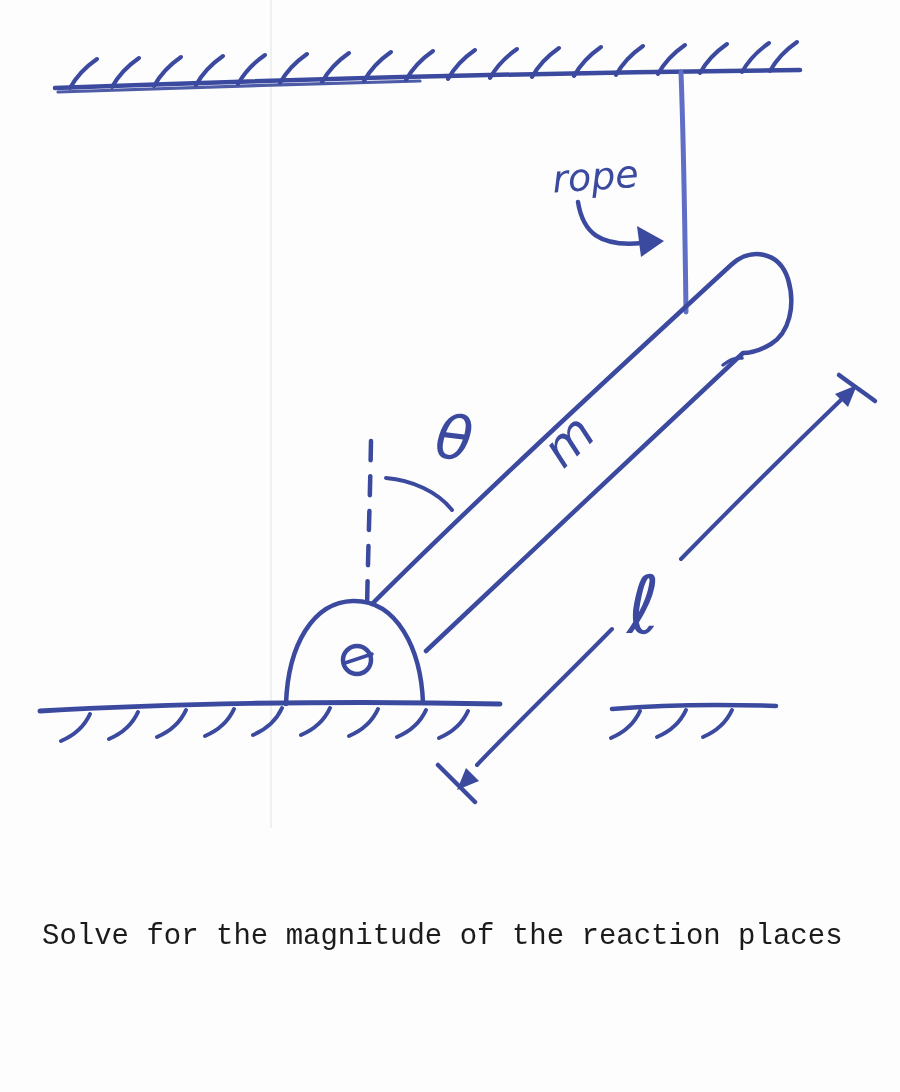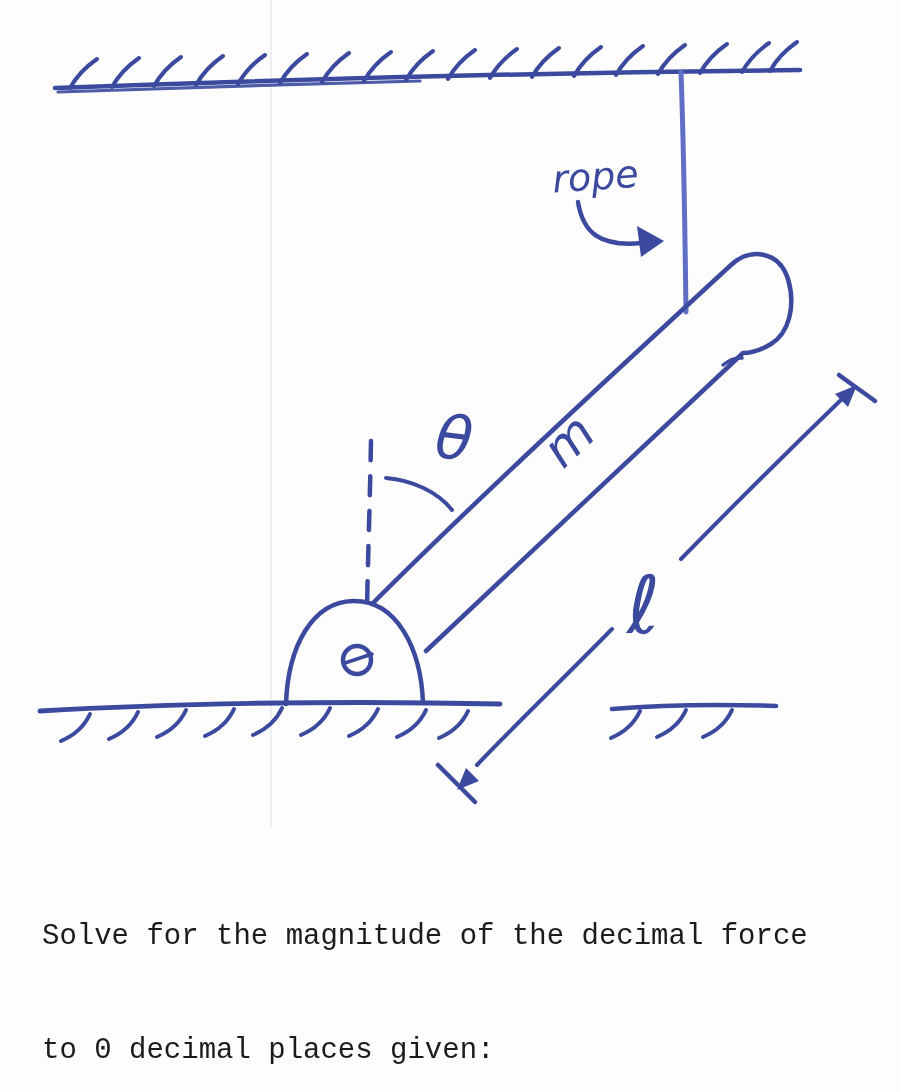"Solve for the magnitude of" div { text: decimal force -> reaction places }
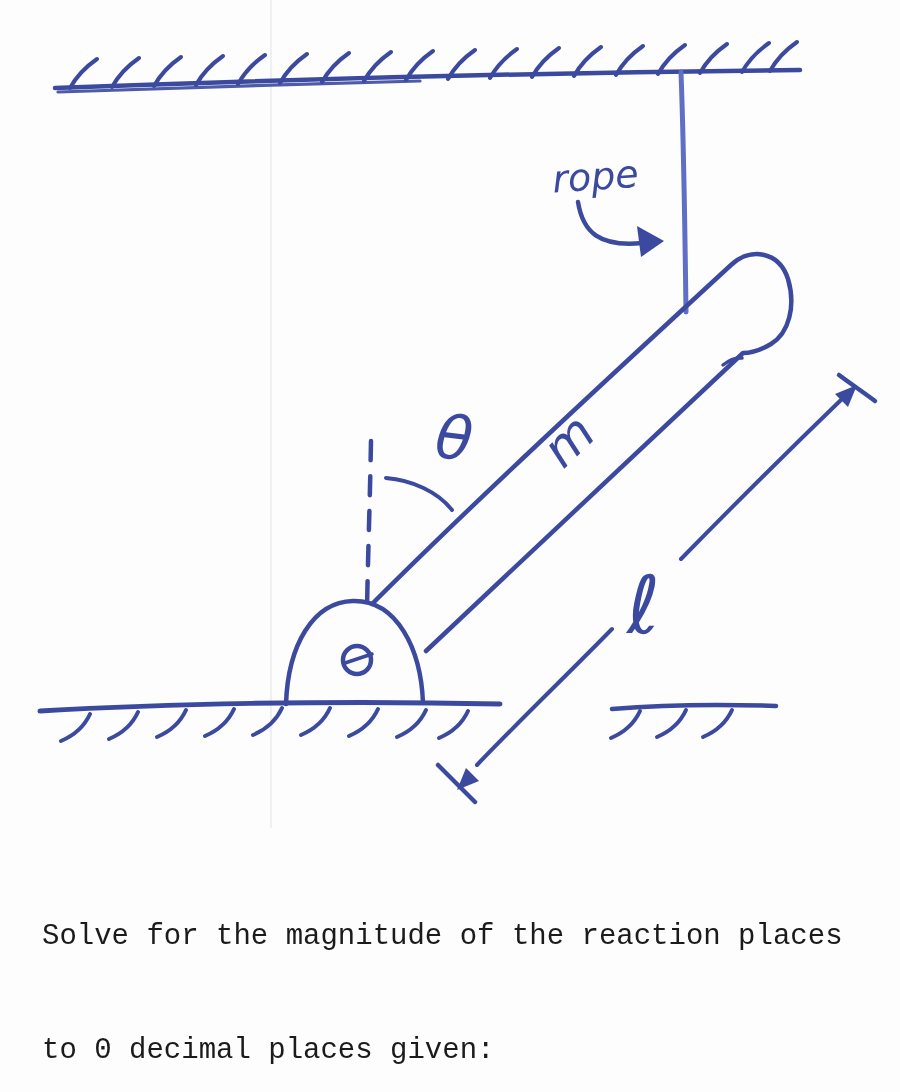"to 0 decimal places given:" div { html: <div>to 0 decimal places given:</div> -> none }
